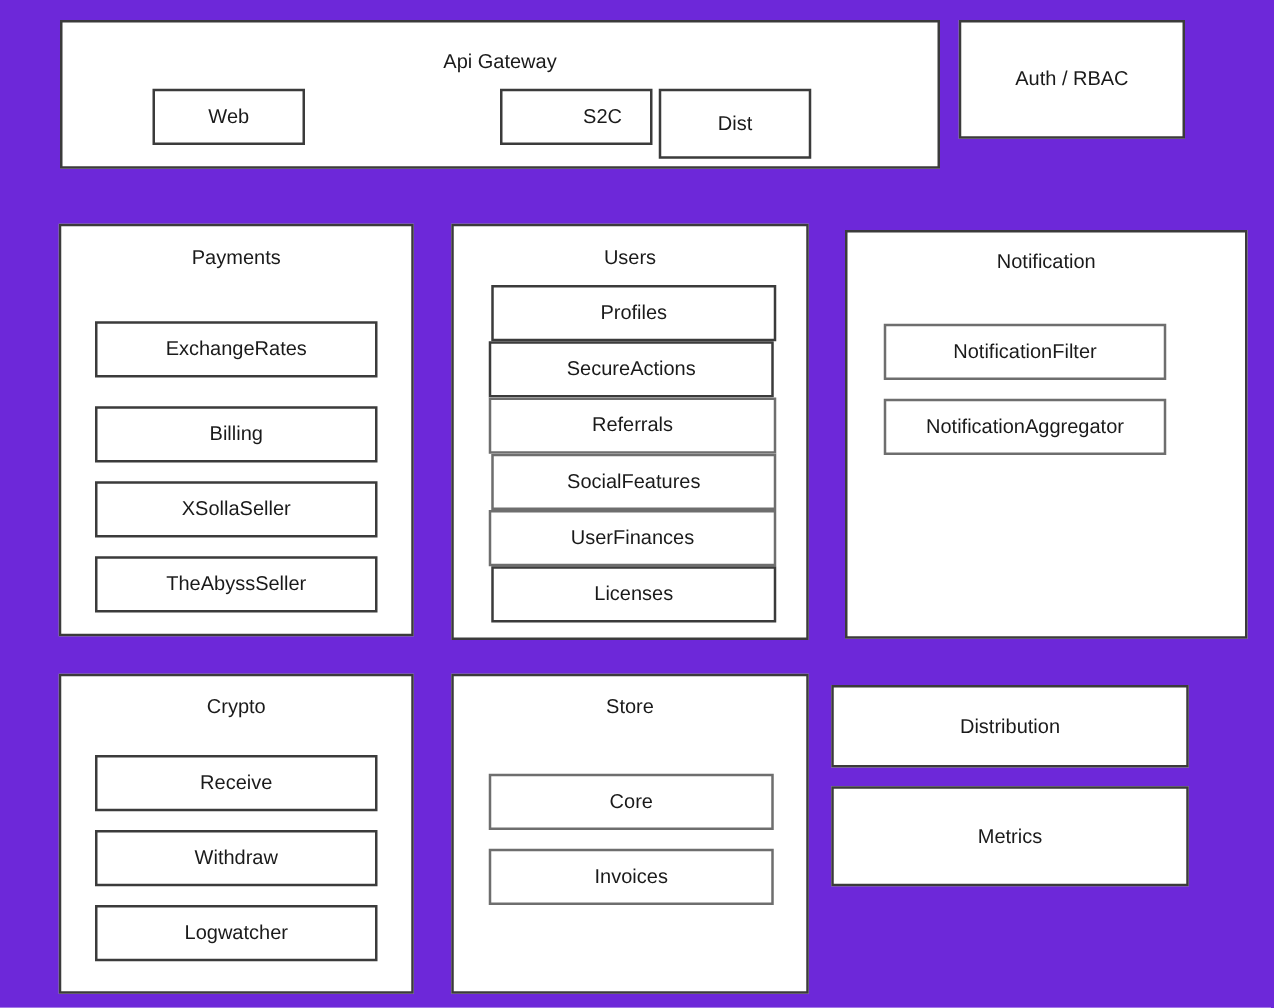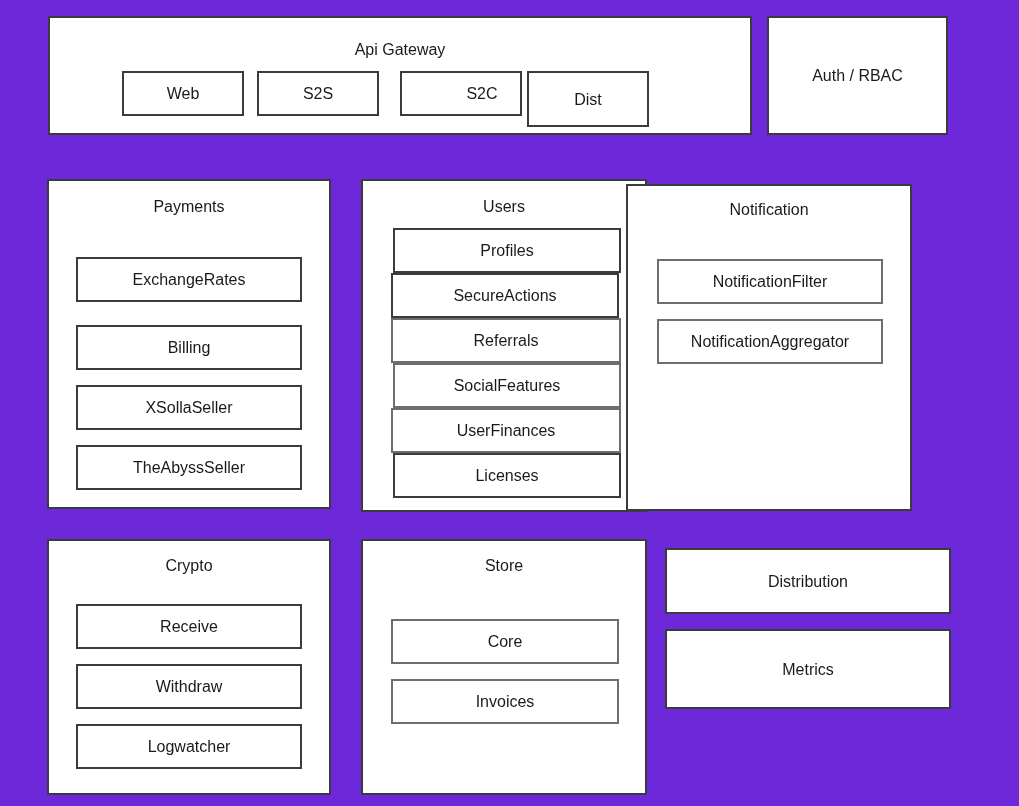"Auth / RBAC" div.panel { height: 119px -> 95px }
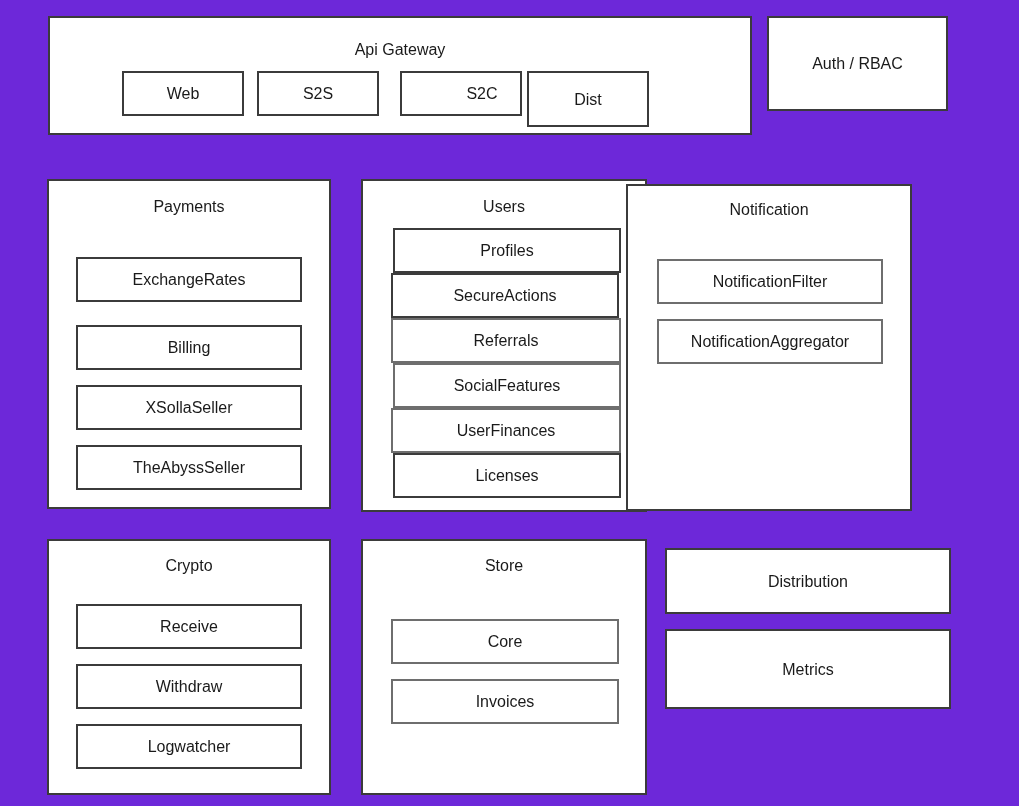"S2S" div.box { html: <div> <span>S2S</span> </div> -> none }
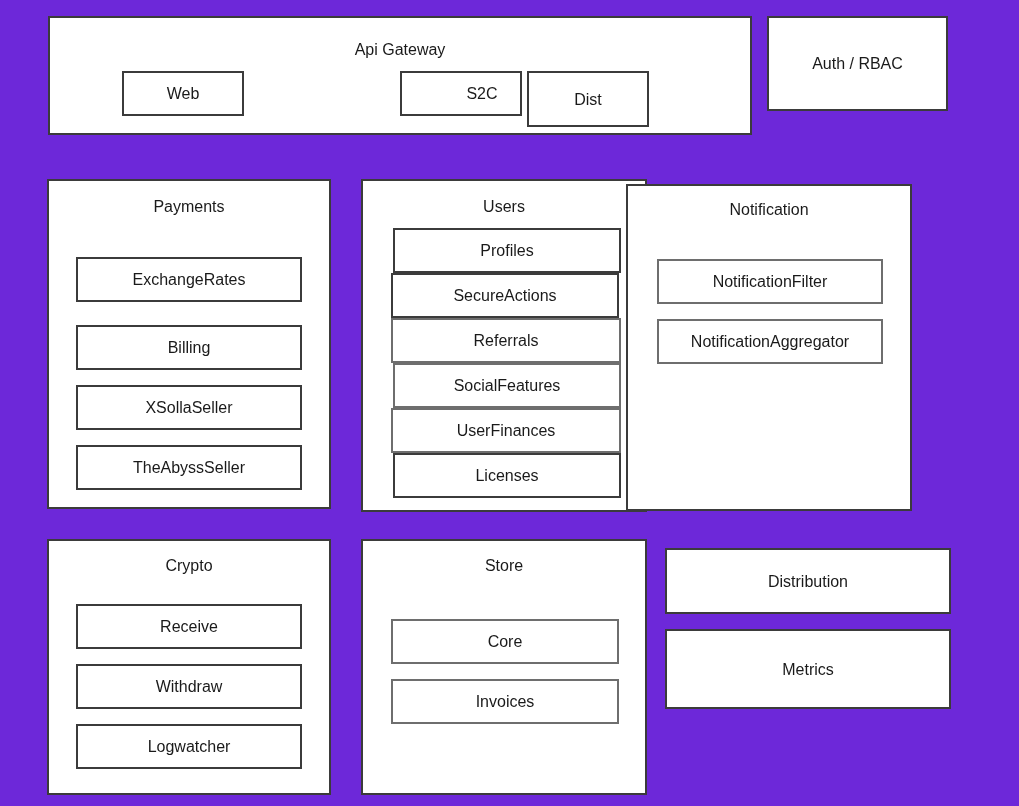"Notification" div.panel { left: 626px -> 676px; width: 286px -> 322px }
